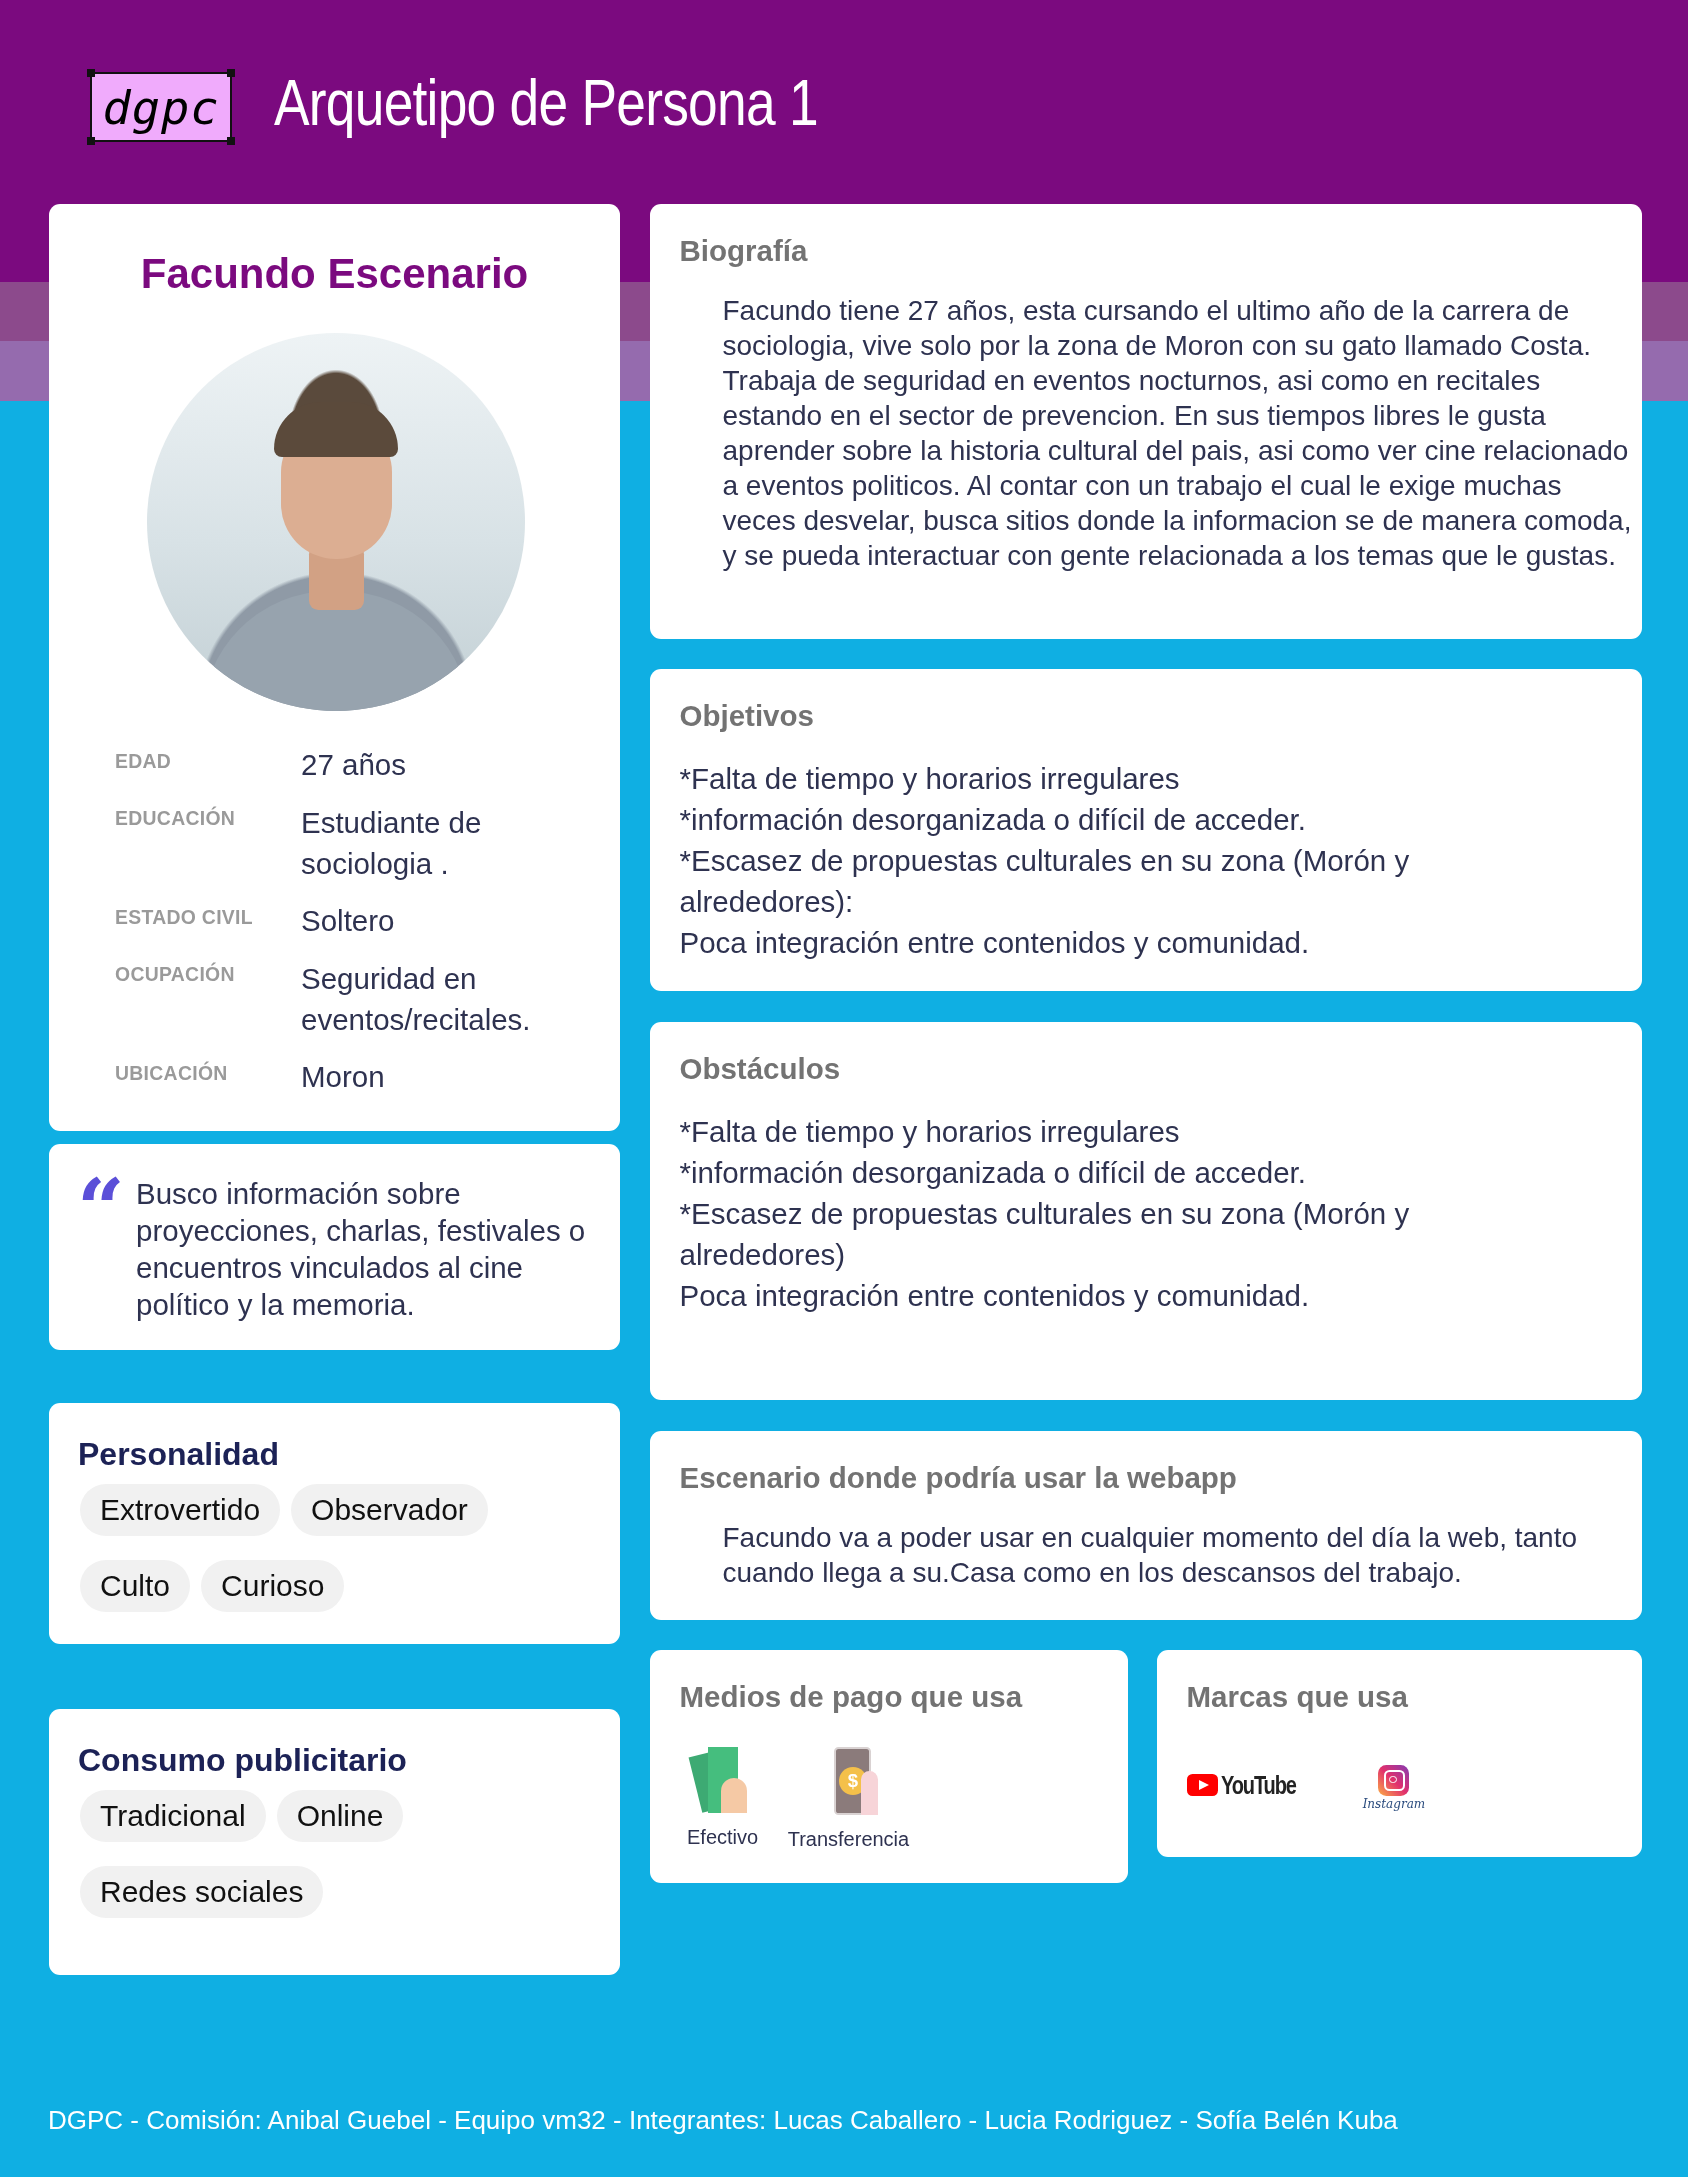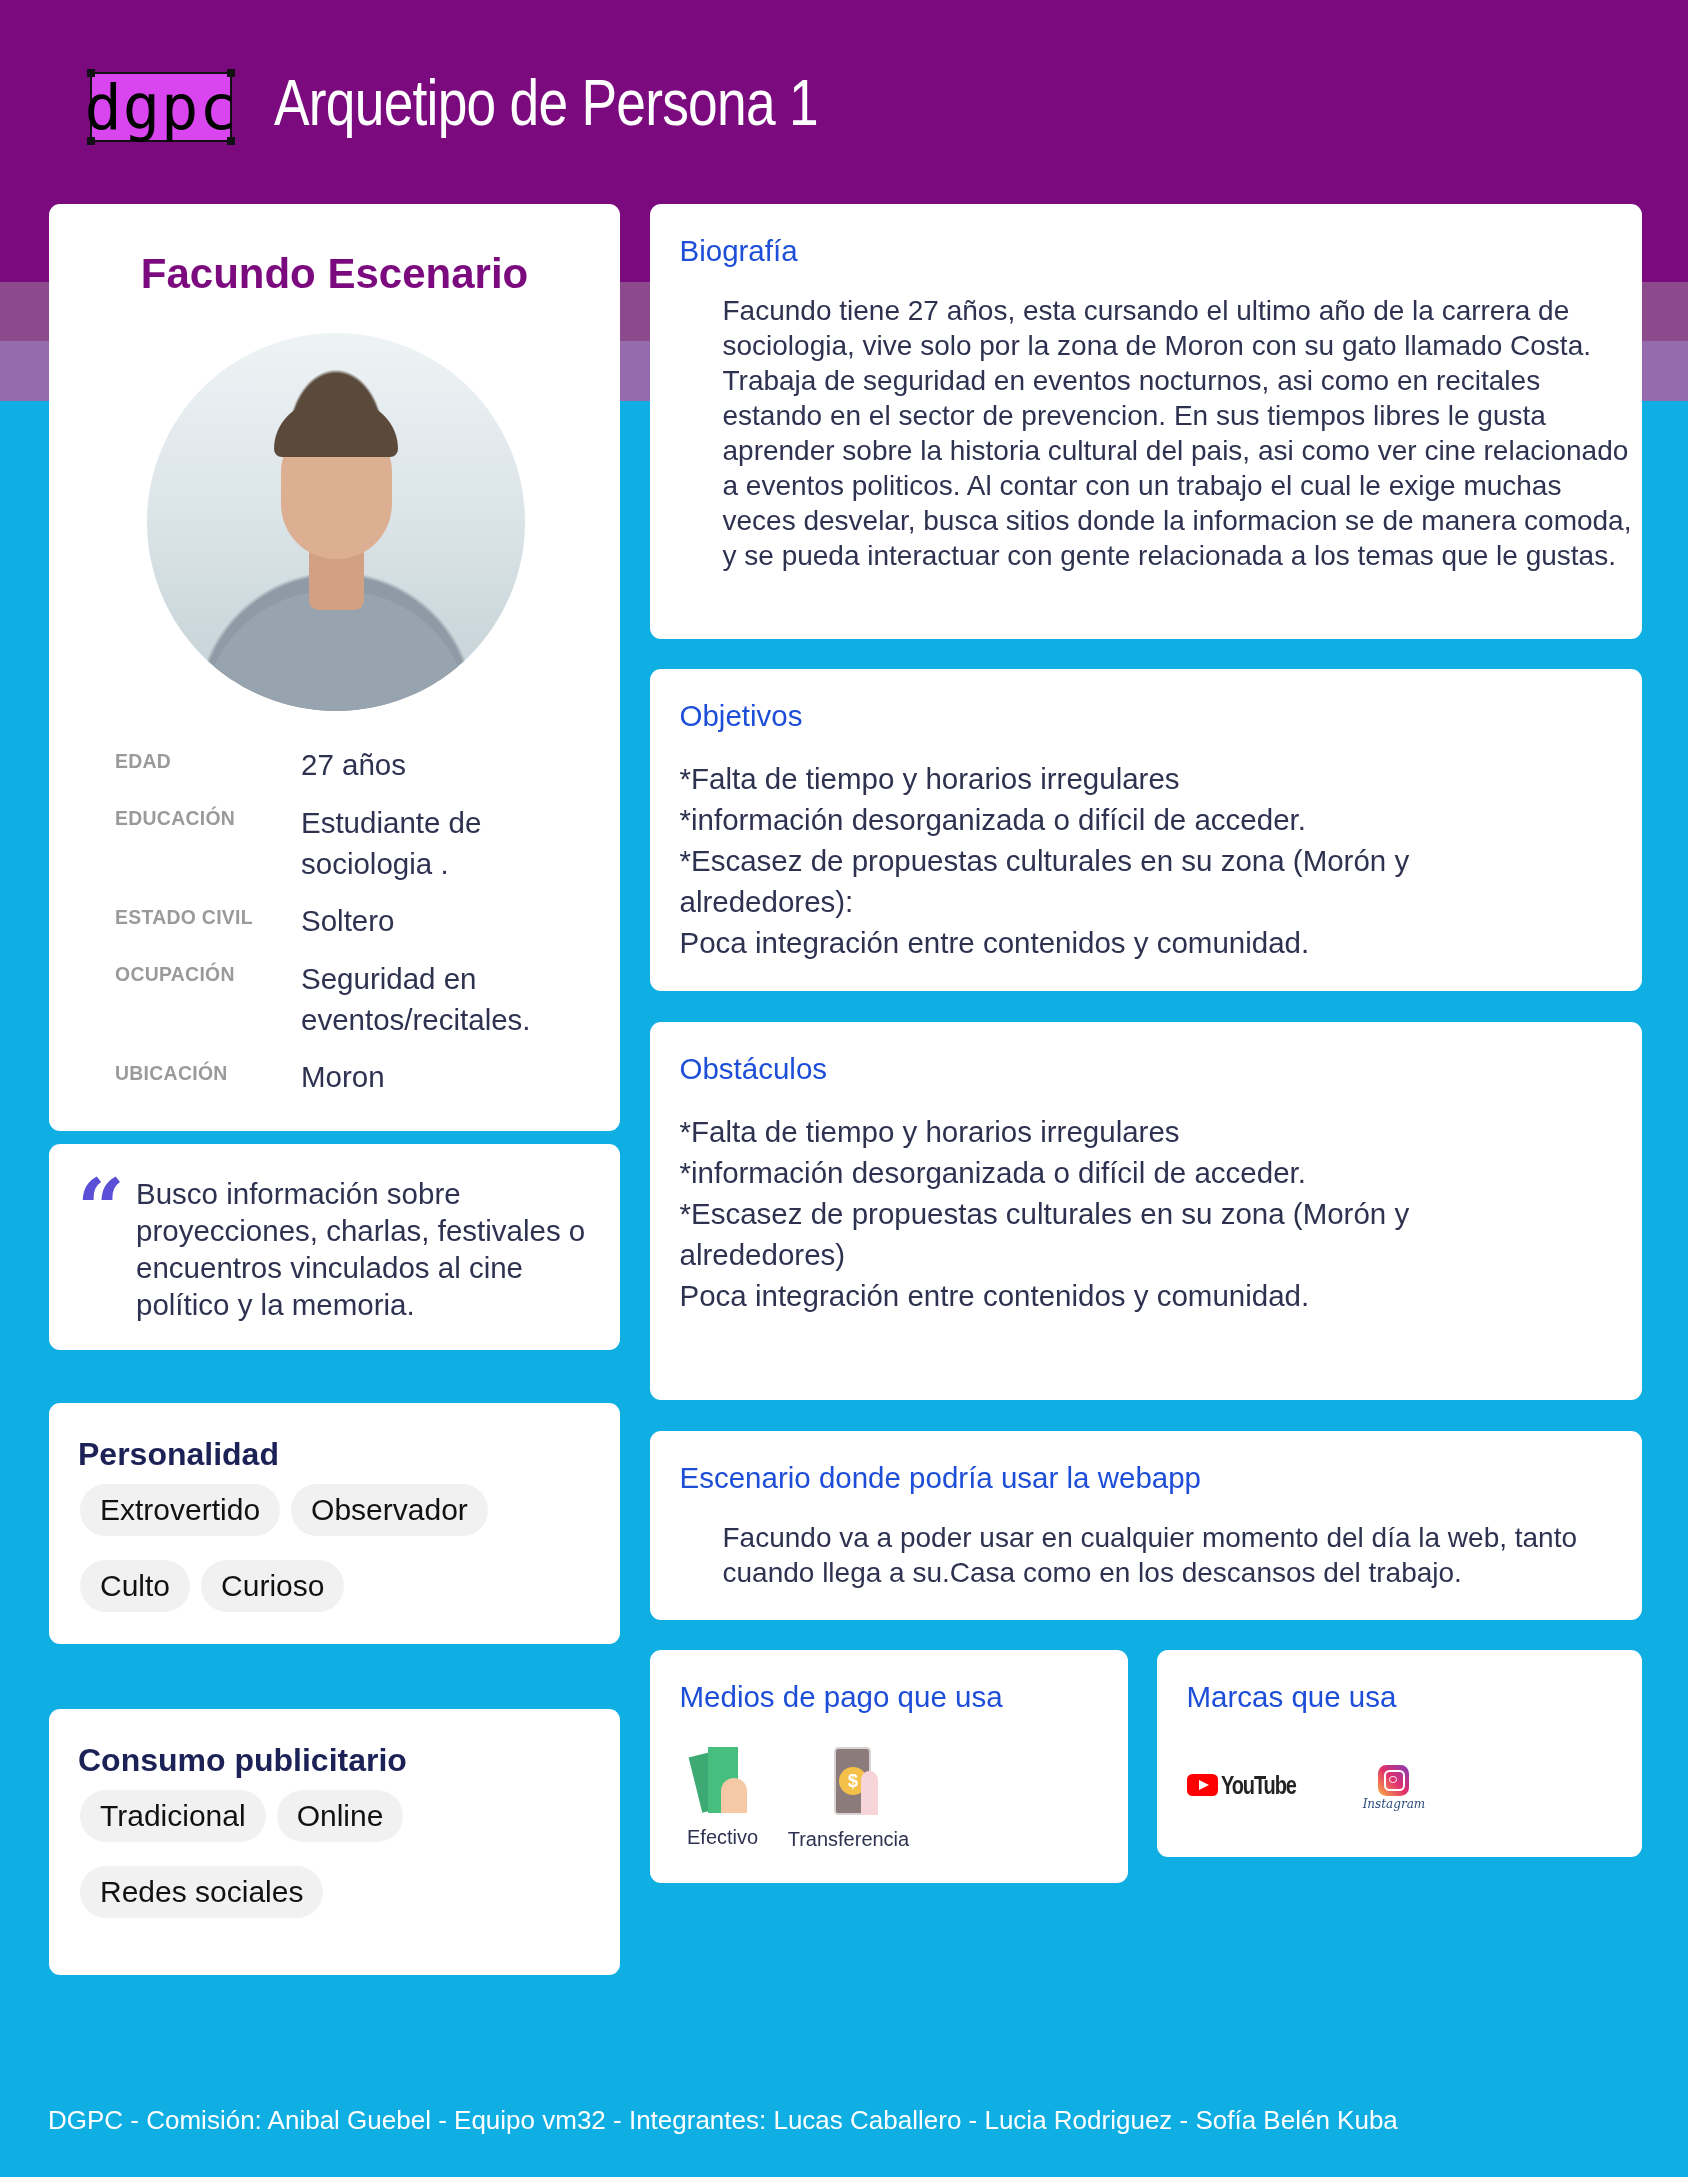"dgpc" .logo { background: #d946ef -> #f0abfc; font-size: 62px -> 47px; font-style: none -> italic }
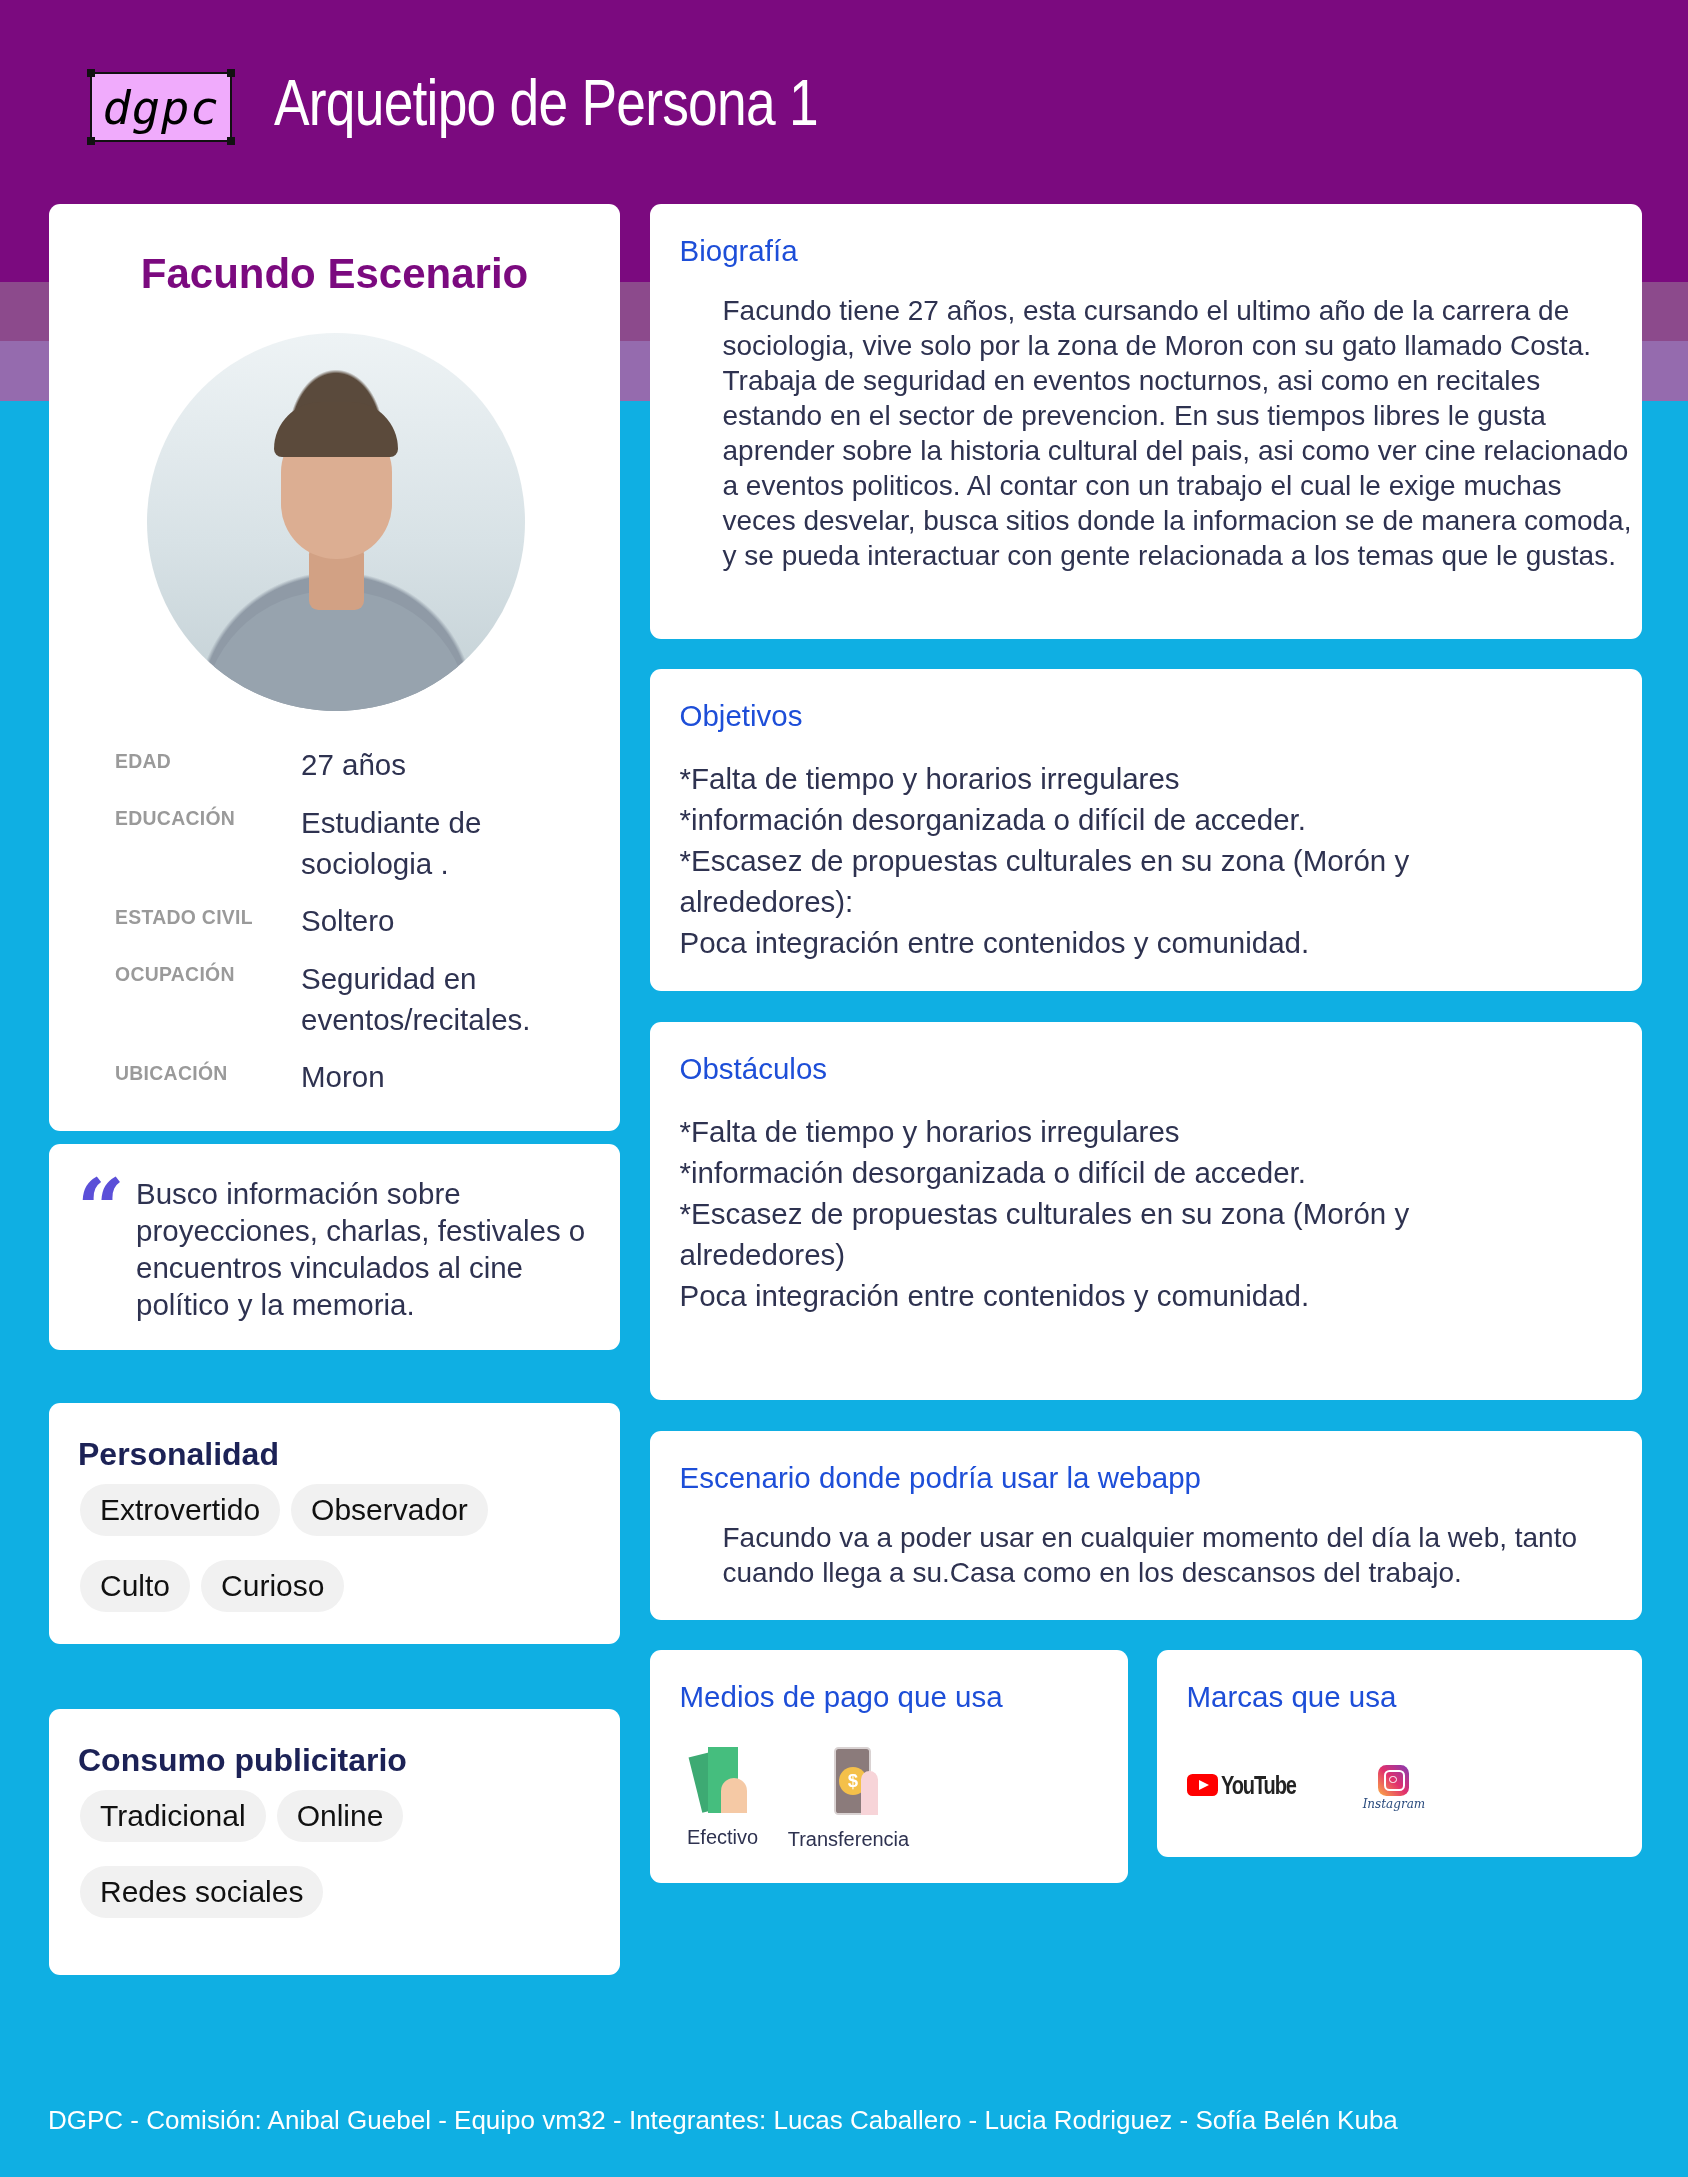"Biografía" .card h2 { color: #1d4ed8 -> #737373; font-weight: normal -> bold }
